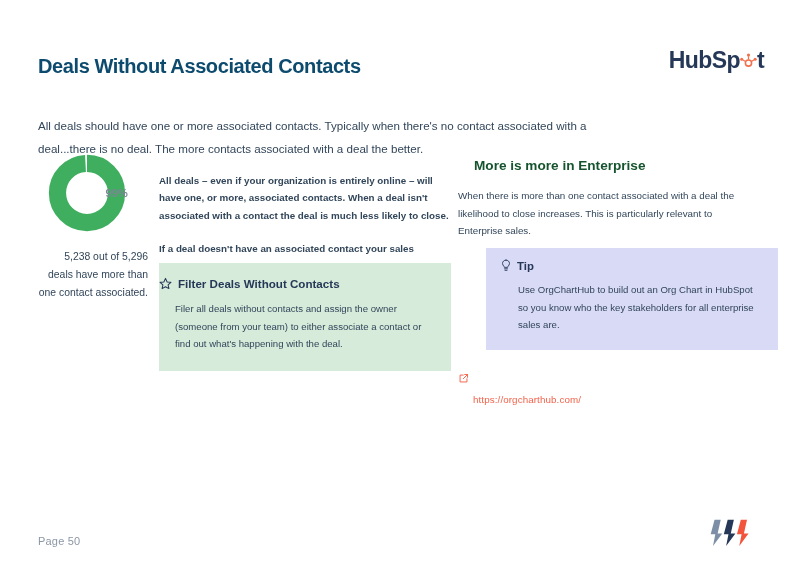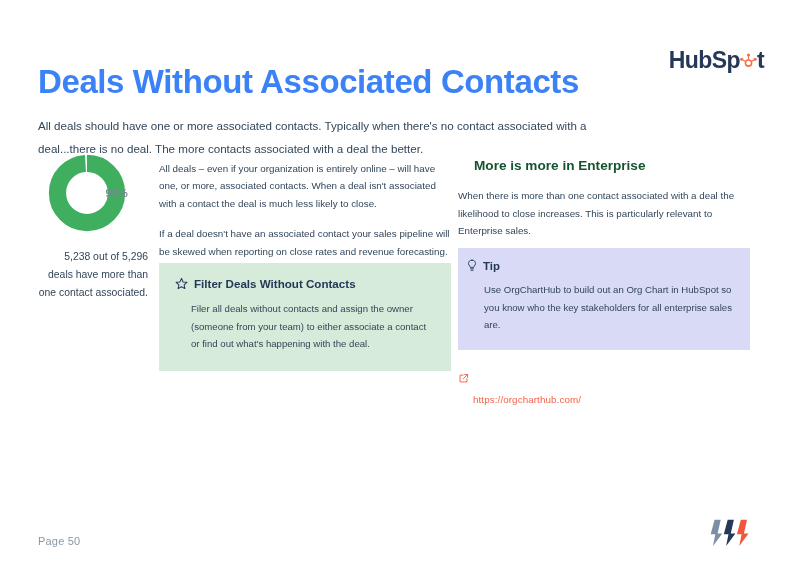"Deals Without Associated Contacts" .page-title { color: #3b82f6 -> #0c4a6e; font-size: 33px -> 20px }
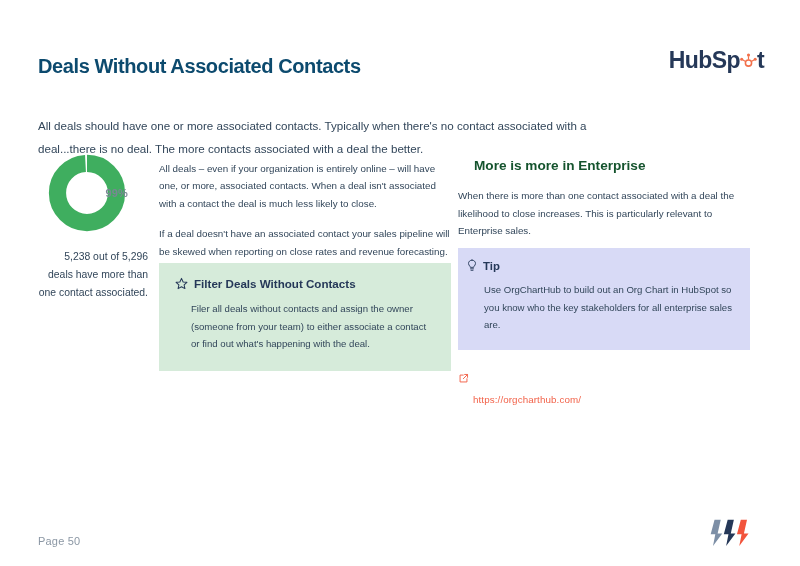"All deals – even if" .body-p { font-weight: none -> bold; margin: 4px 0 13px 0 -> 16px 0 13px 0 }
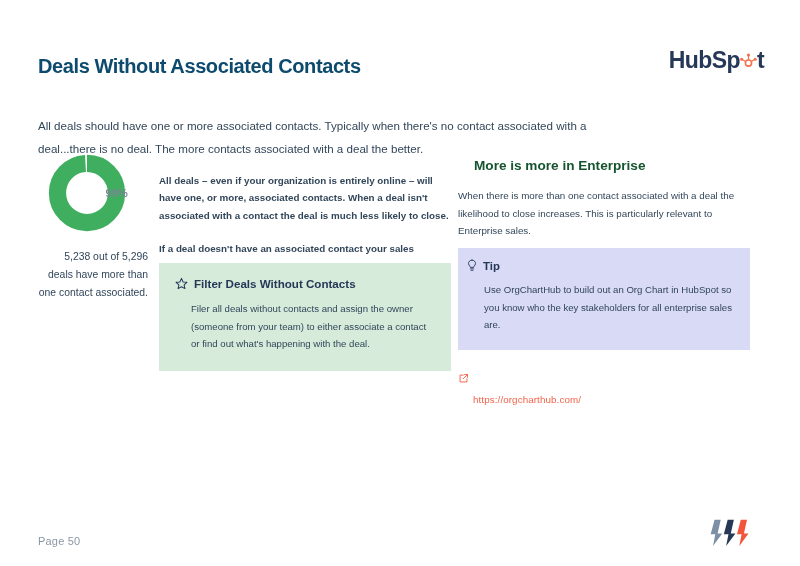"Tip" .tipbox { left: 458px -> 486px; padding: 11px 16px 16px 8px -> 11px 16px 16px 14px }
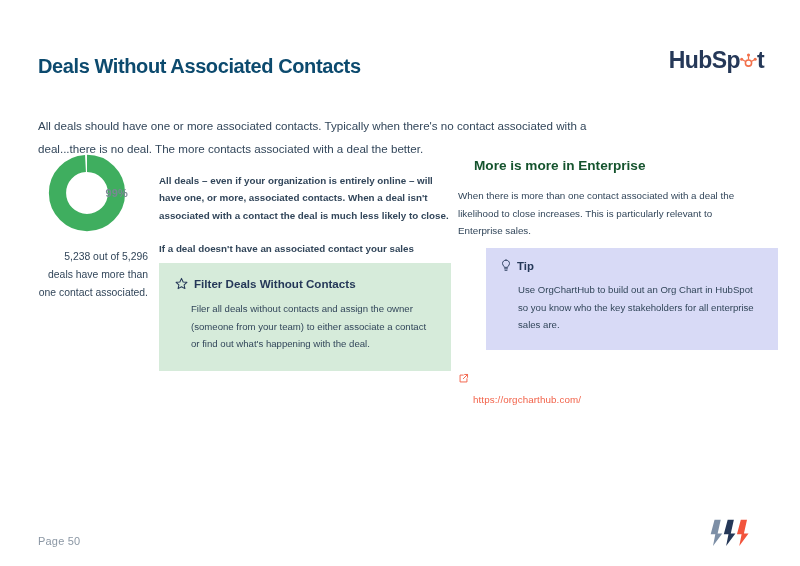"Filter Deals Without Contacts" .callout { padding: 14px 16px 18px 16px -> 14px 16px 18px 0 }
